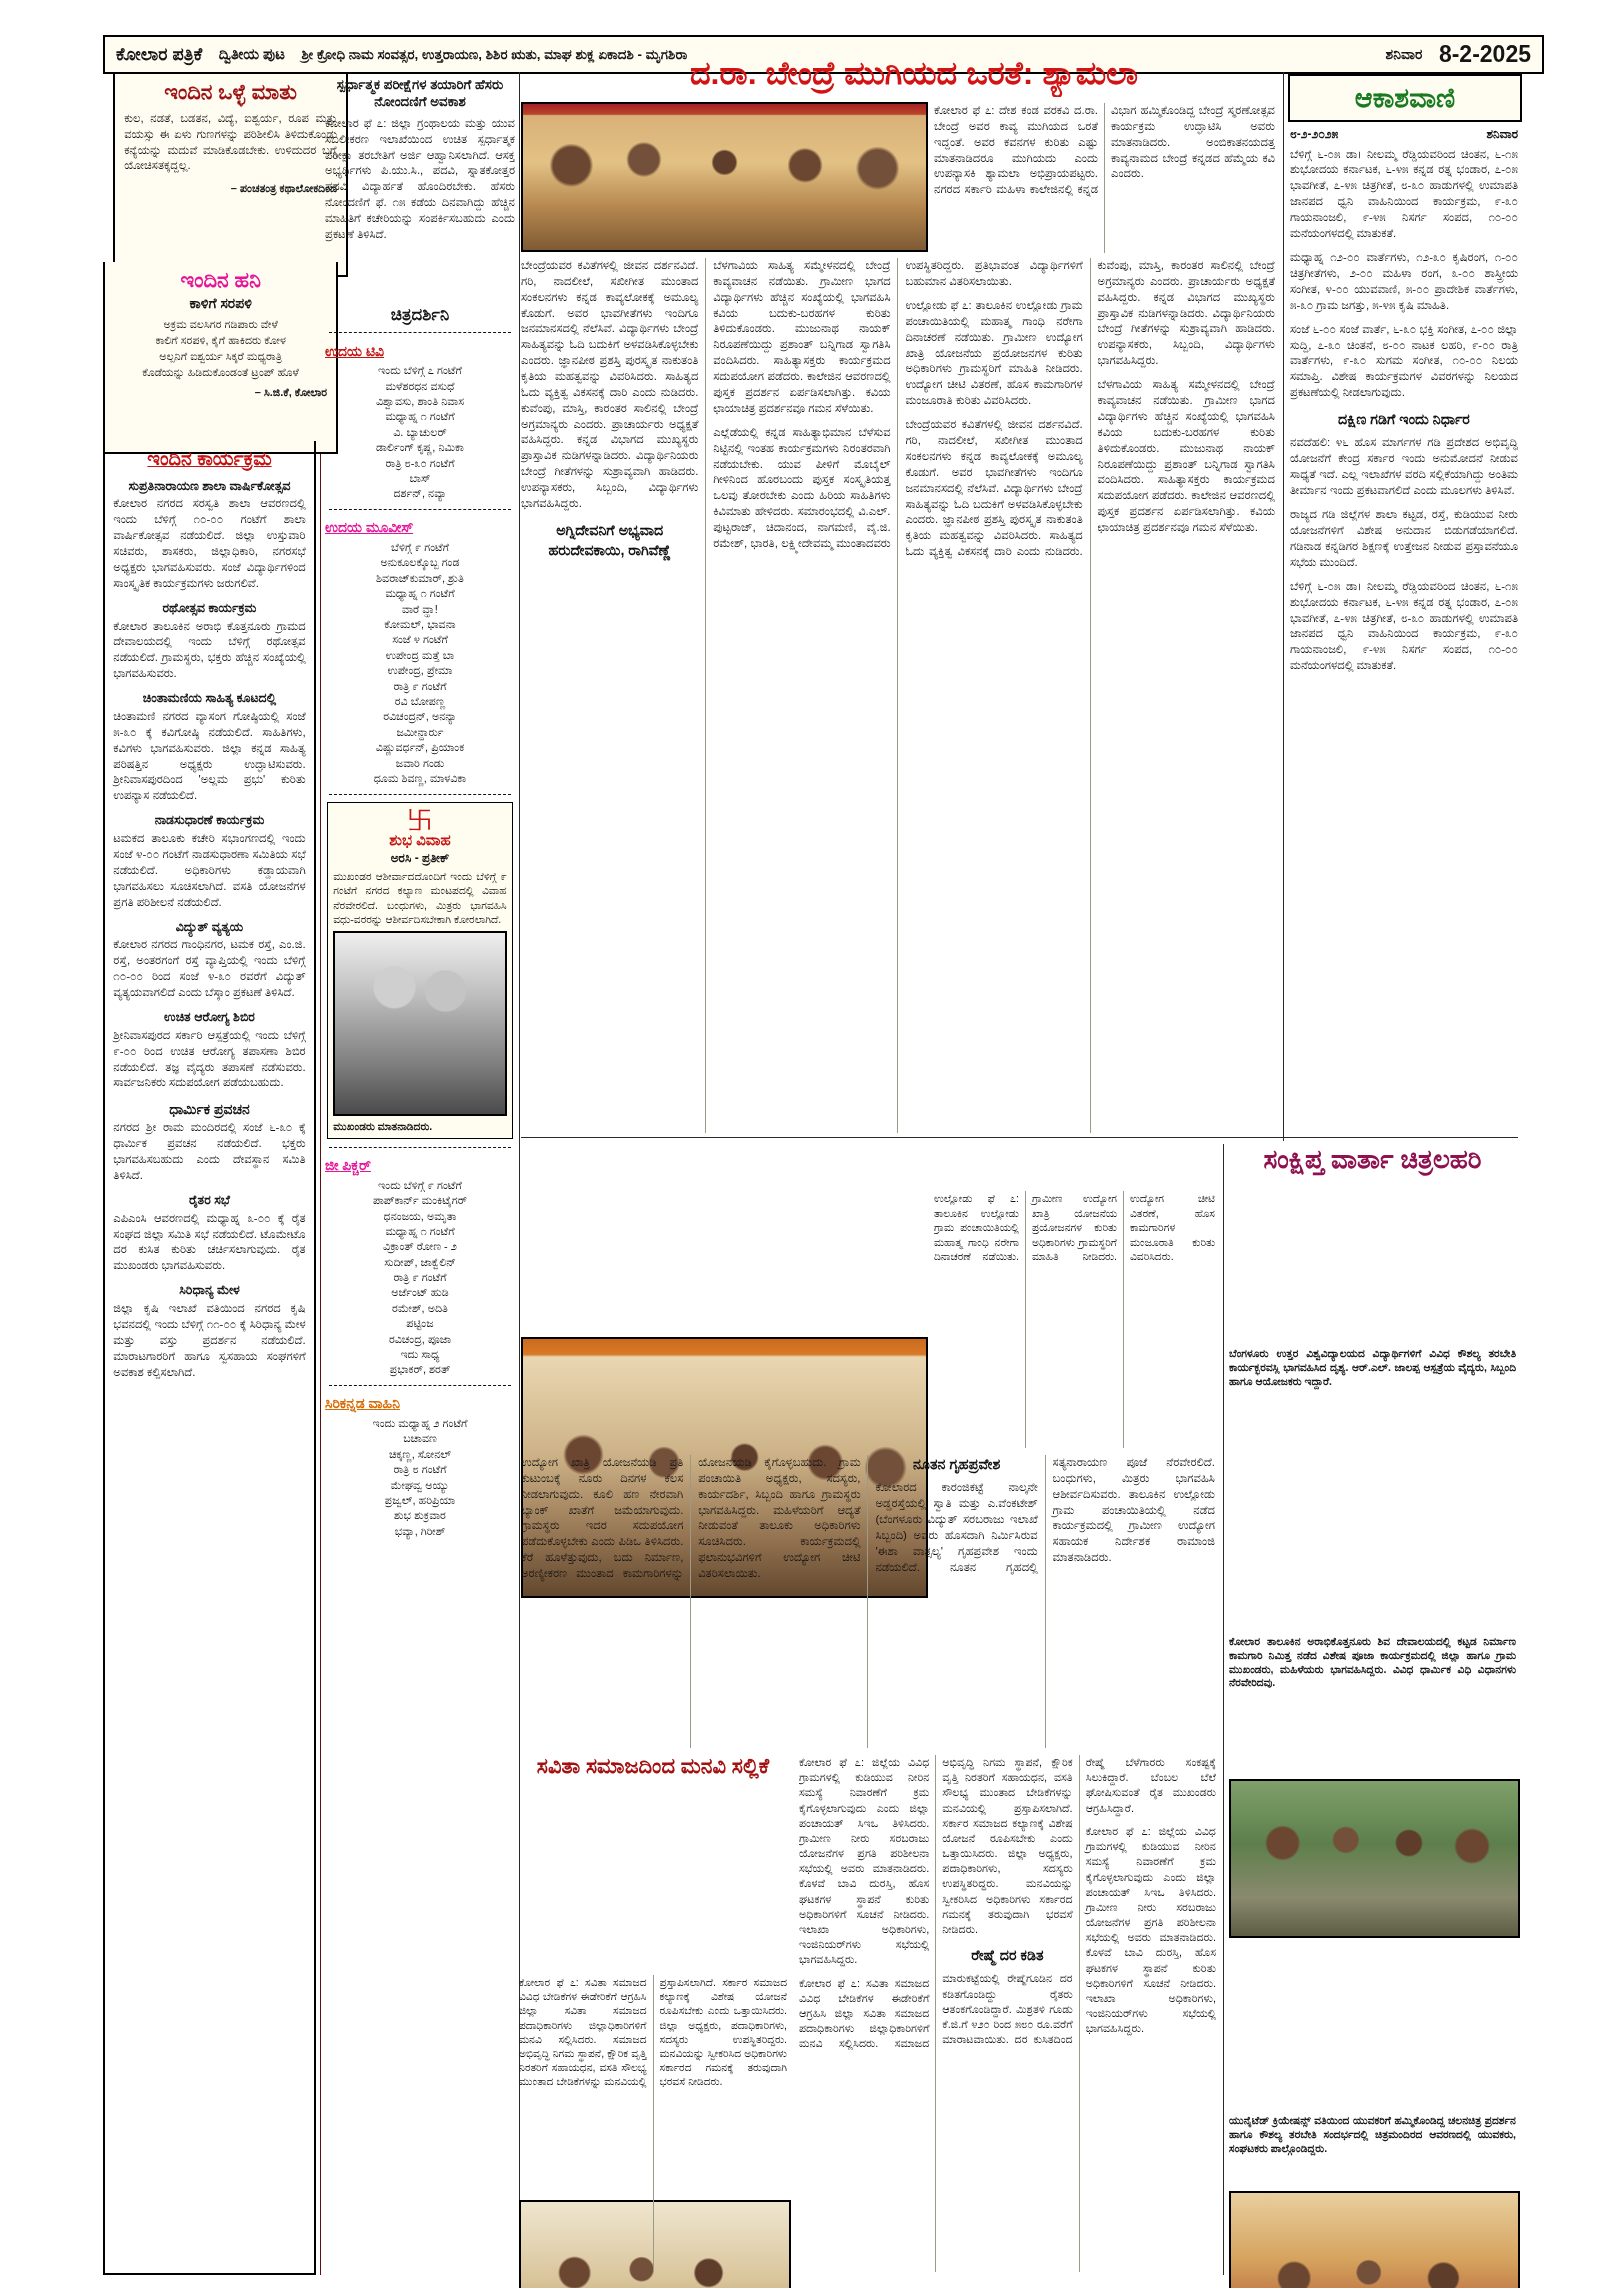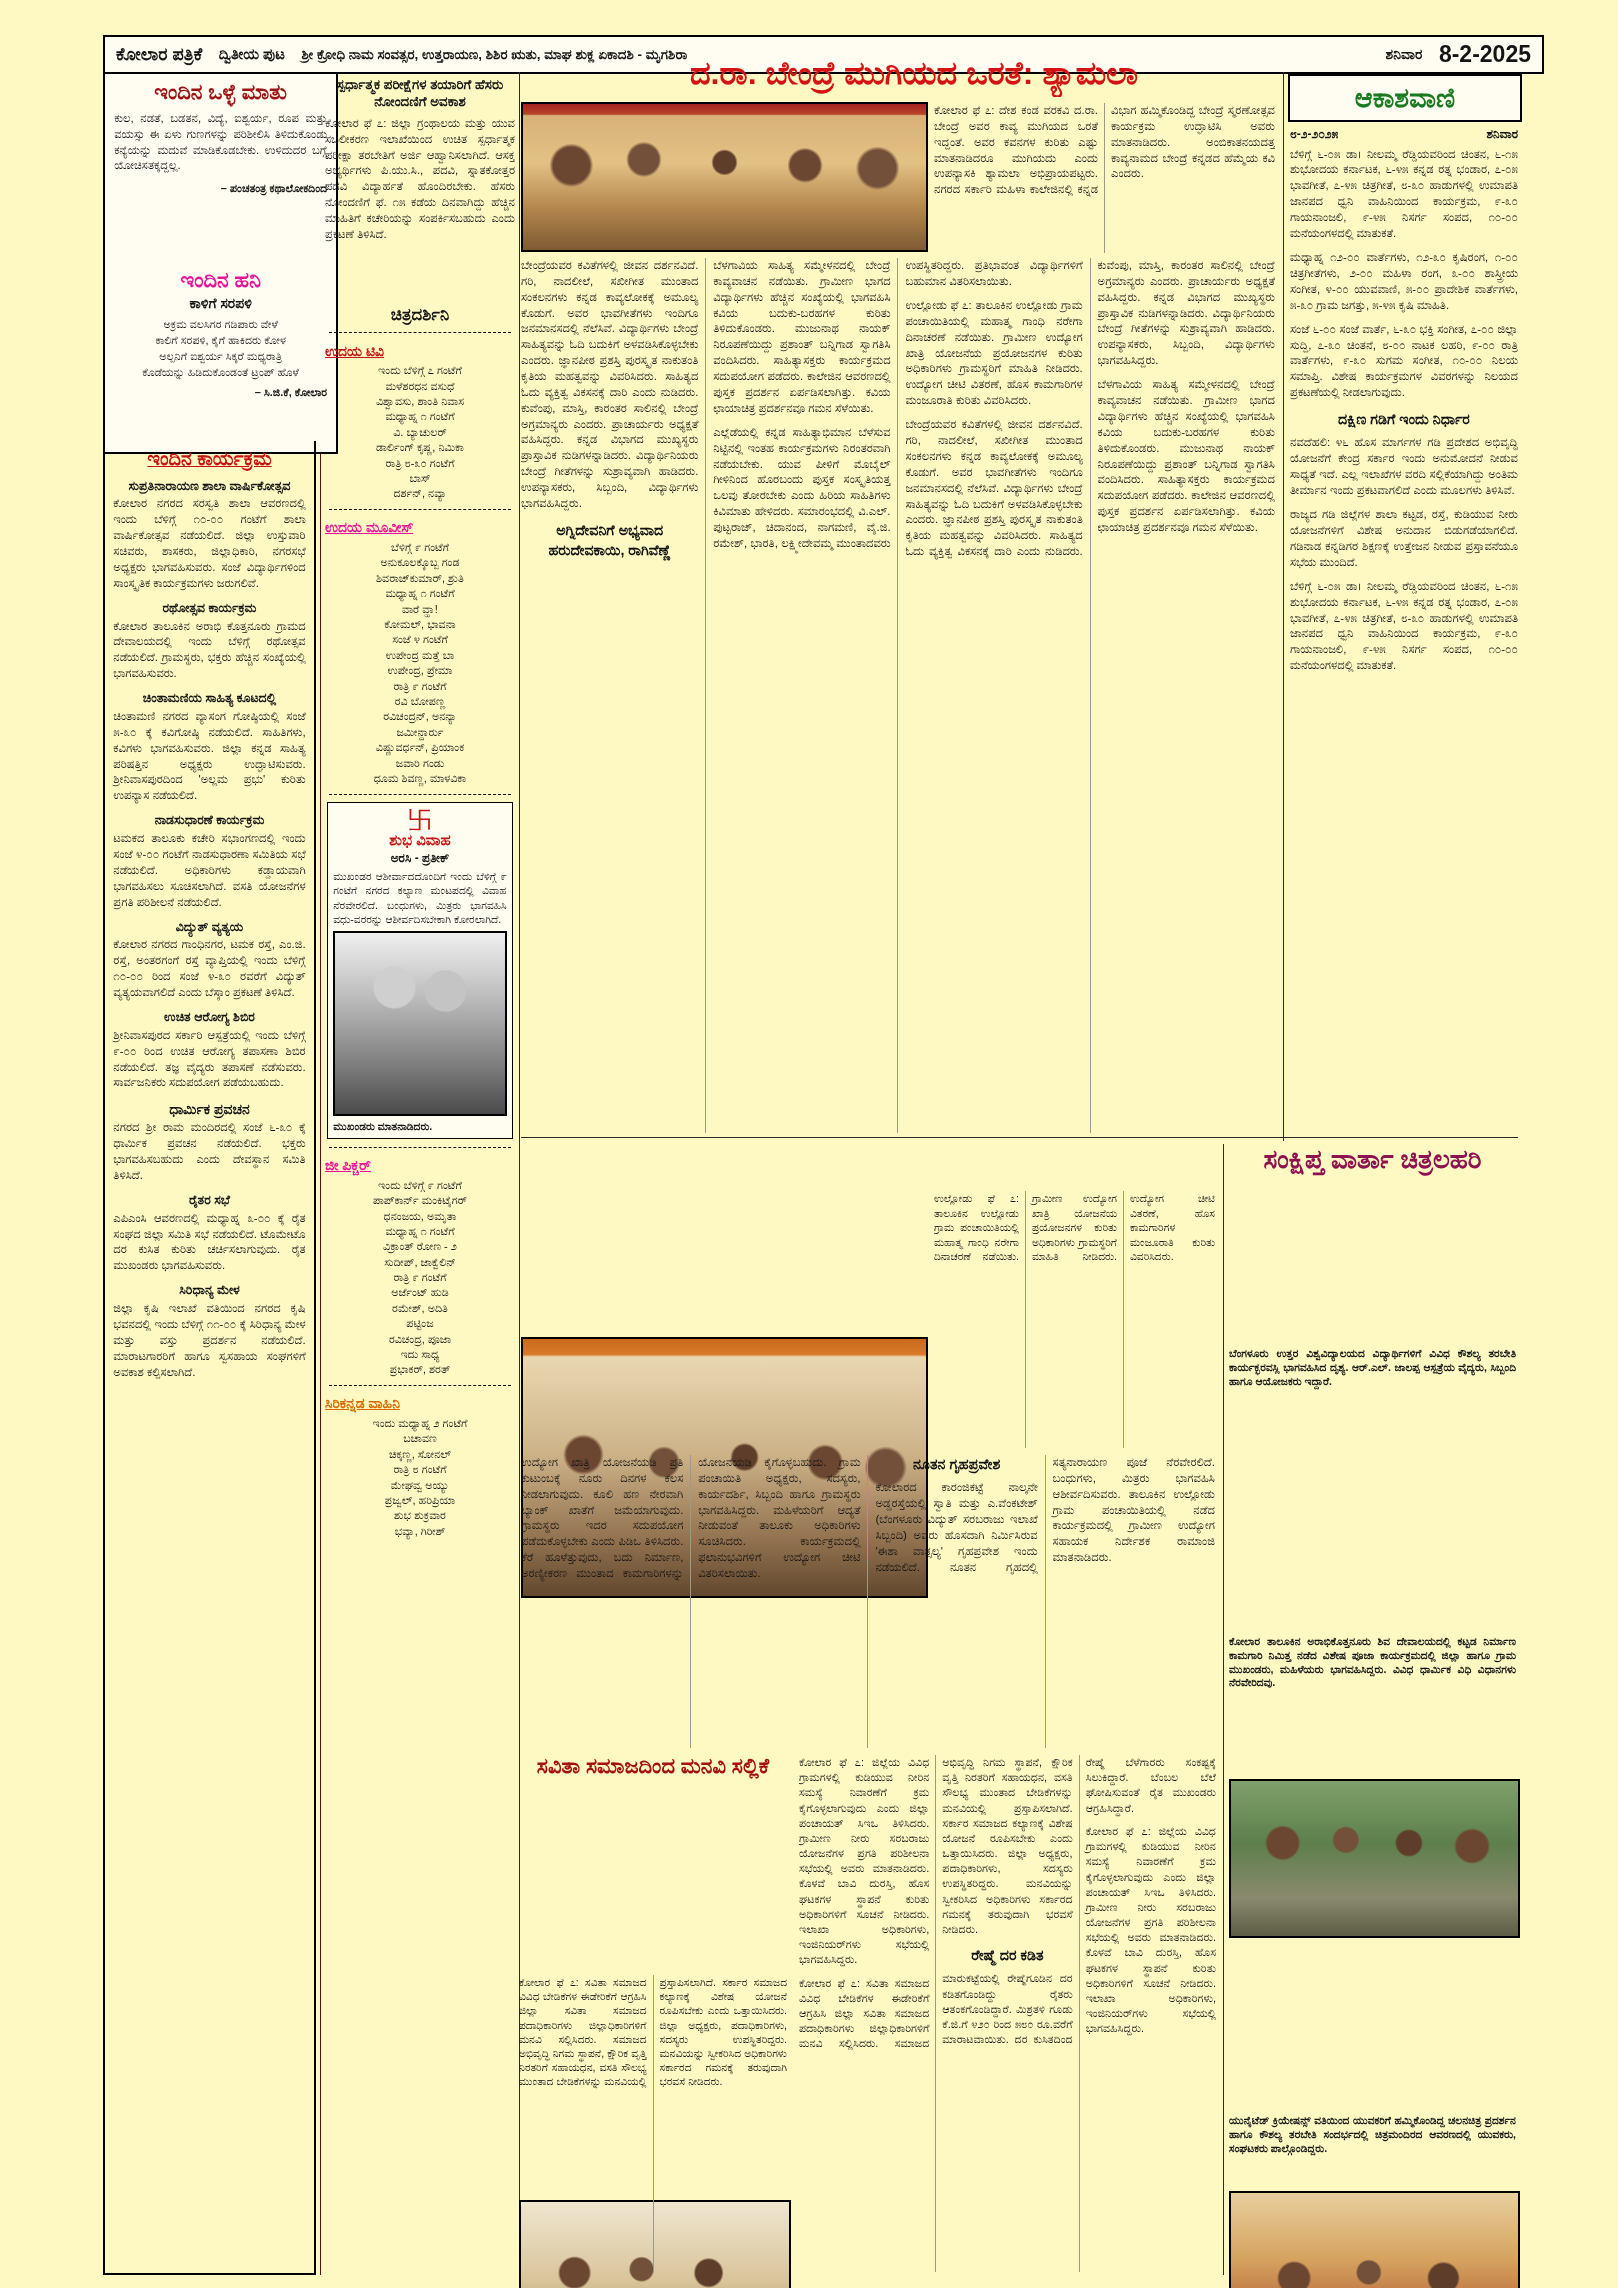"ಕೋಲಾರ ಪತ್ರಿಕೆ" .page { background: #fef9c3 -> #ffffff }
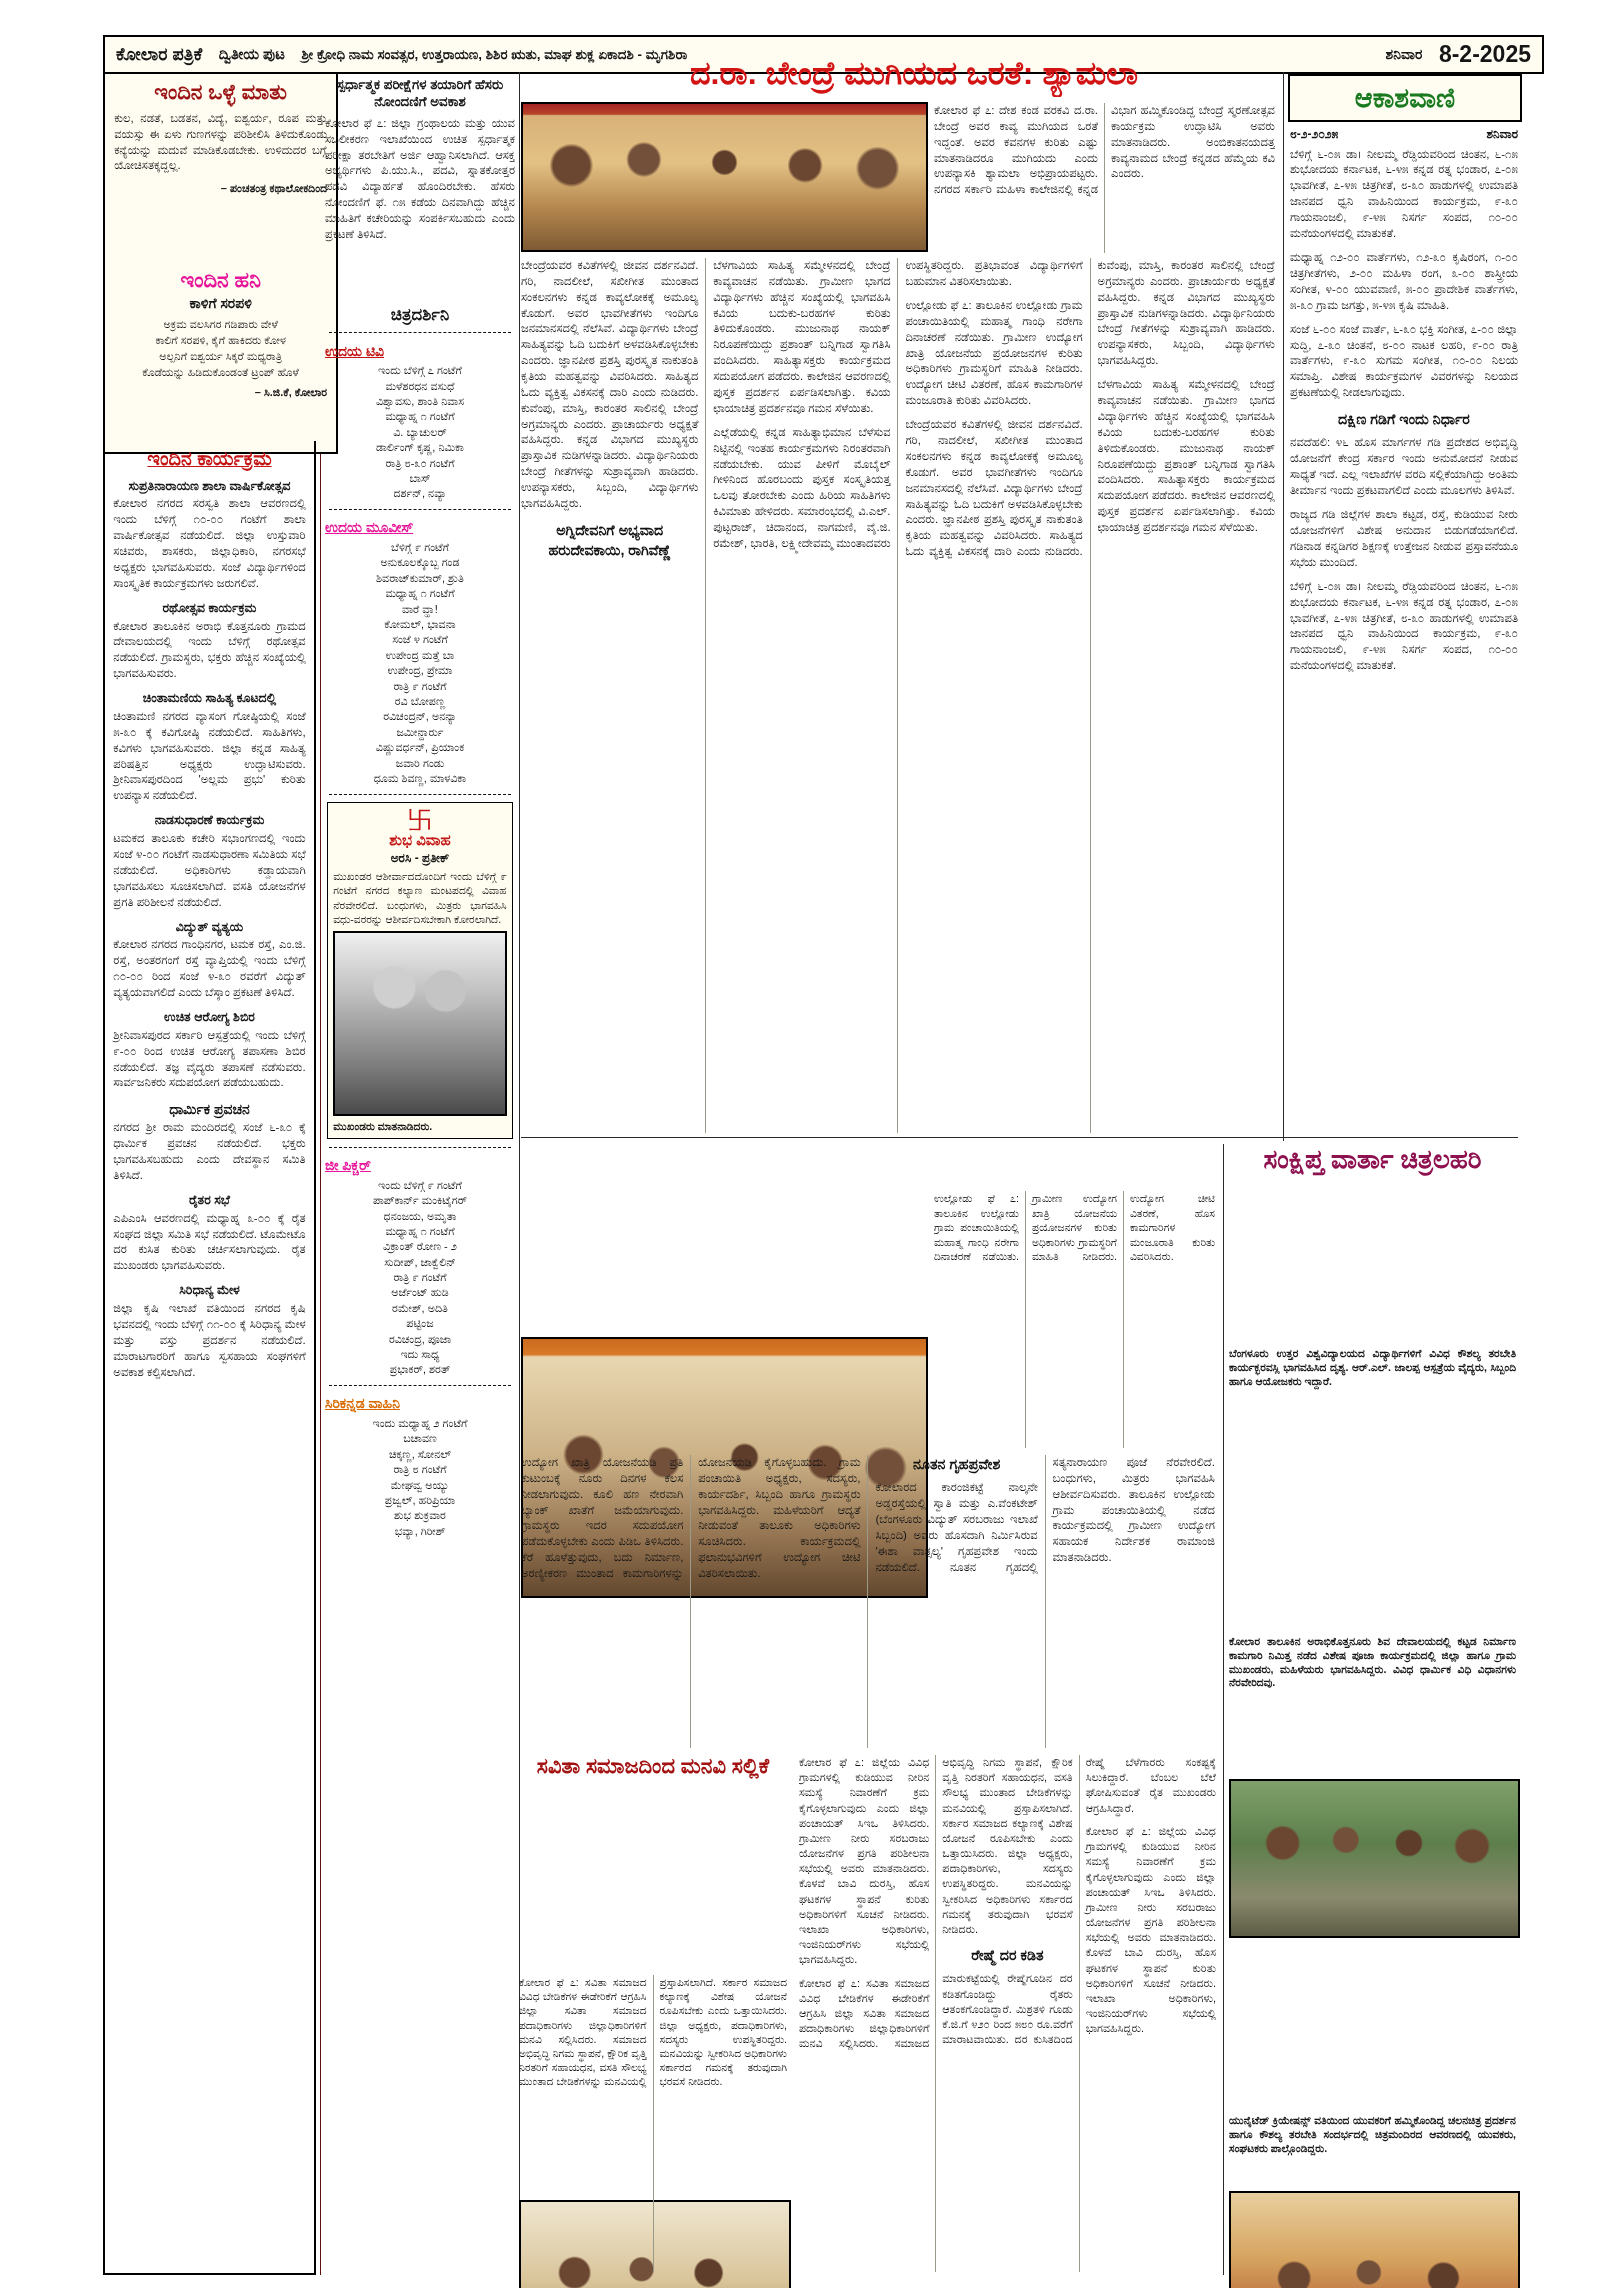"ಇಂದಿನ ಒಳ್ಳೆ ಮಾತು" div.abs { left: 103px -> 113px }
